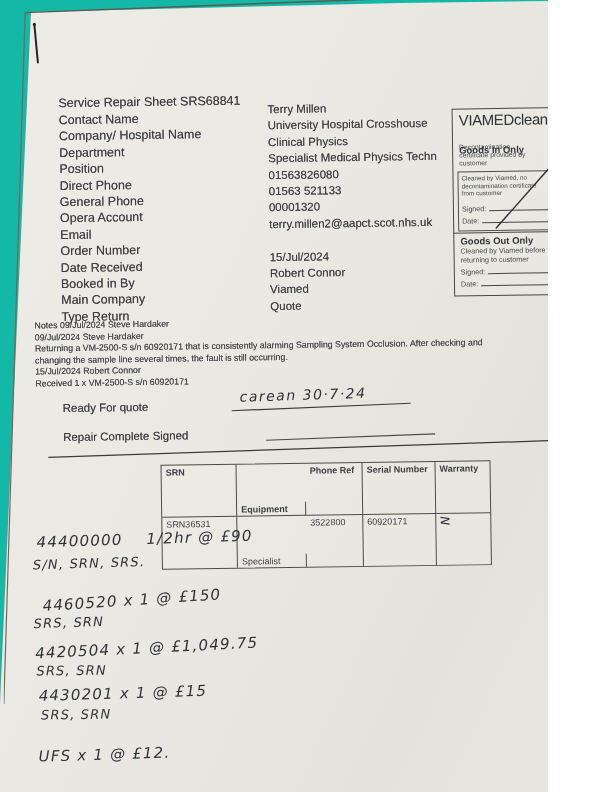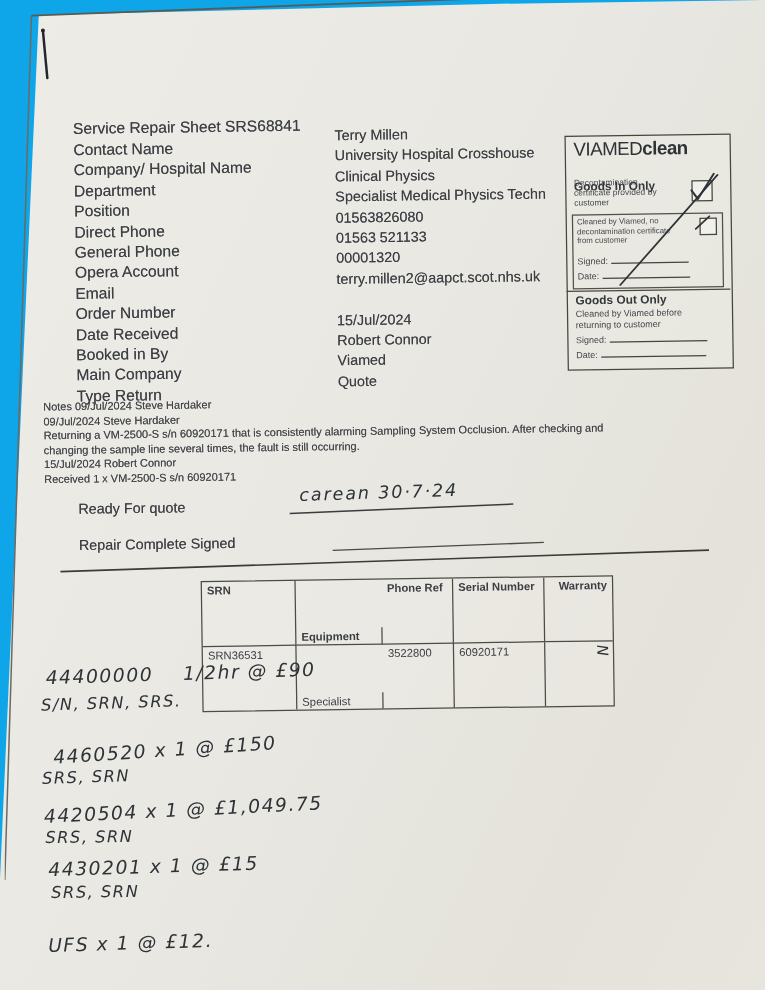"Service Repair Sheet SRS68841" #frame { background: #0ea5e9 -> #14b8a6; width: 612px -> 548px }
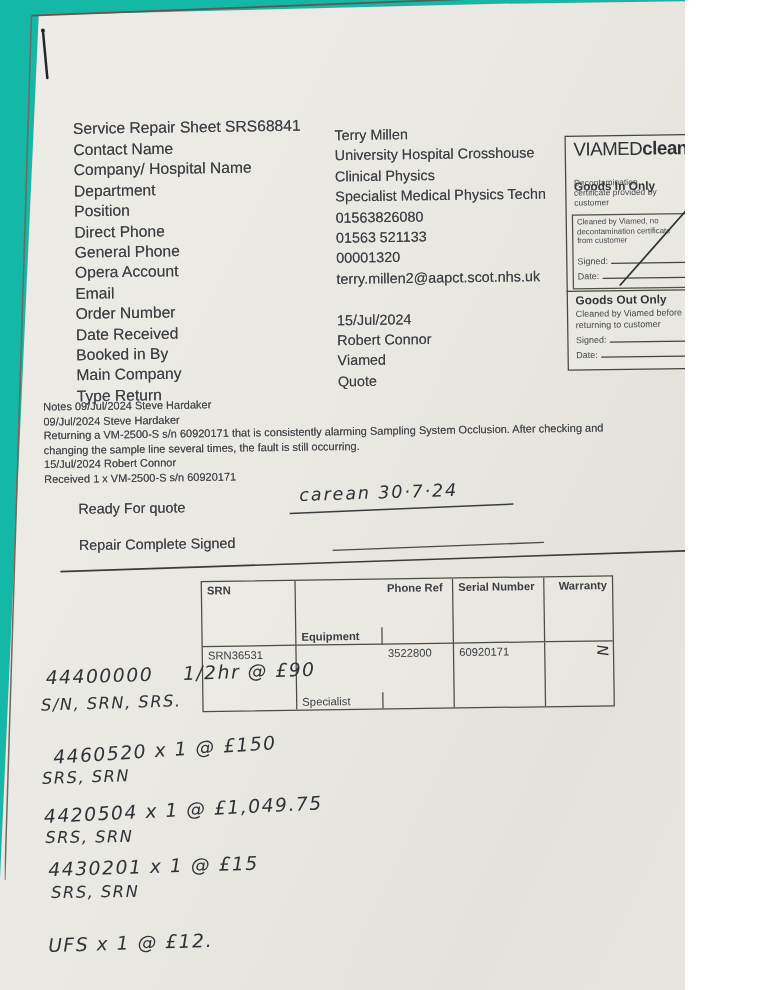"clean" .cb-brand b { font-weight: bold -> normal }
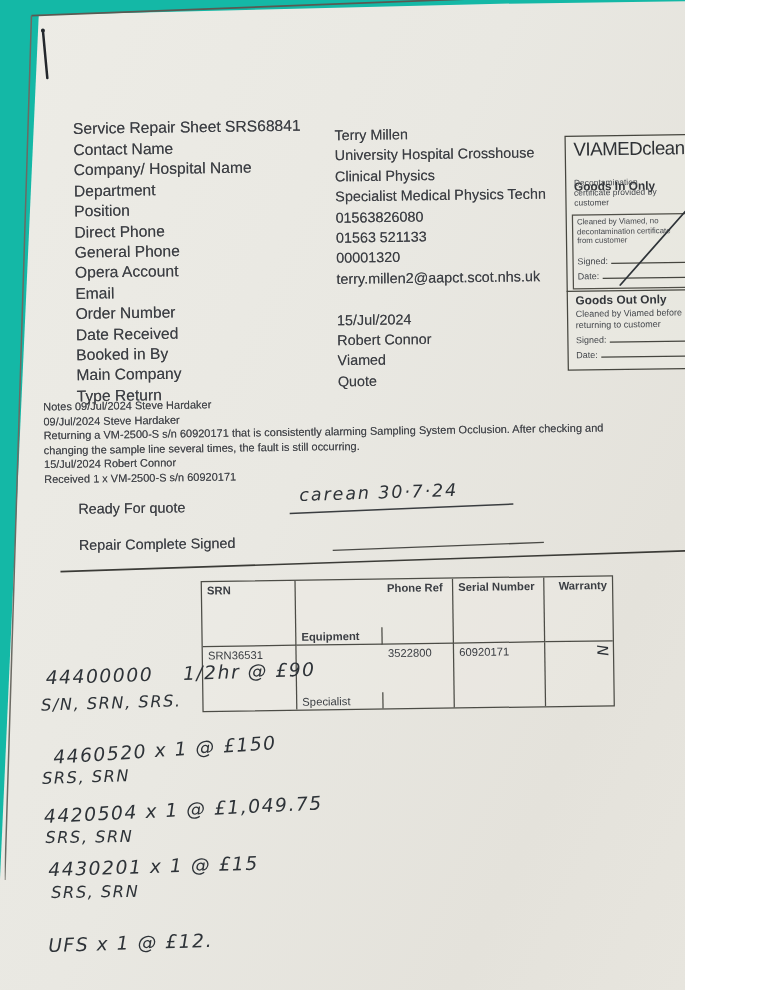"Warranty" .trow > div:last-child { text-align: right -> none }
